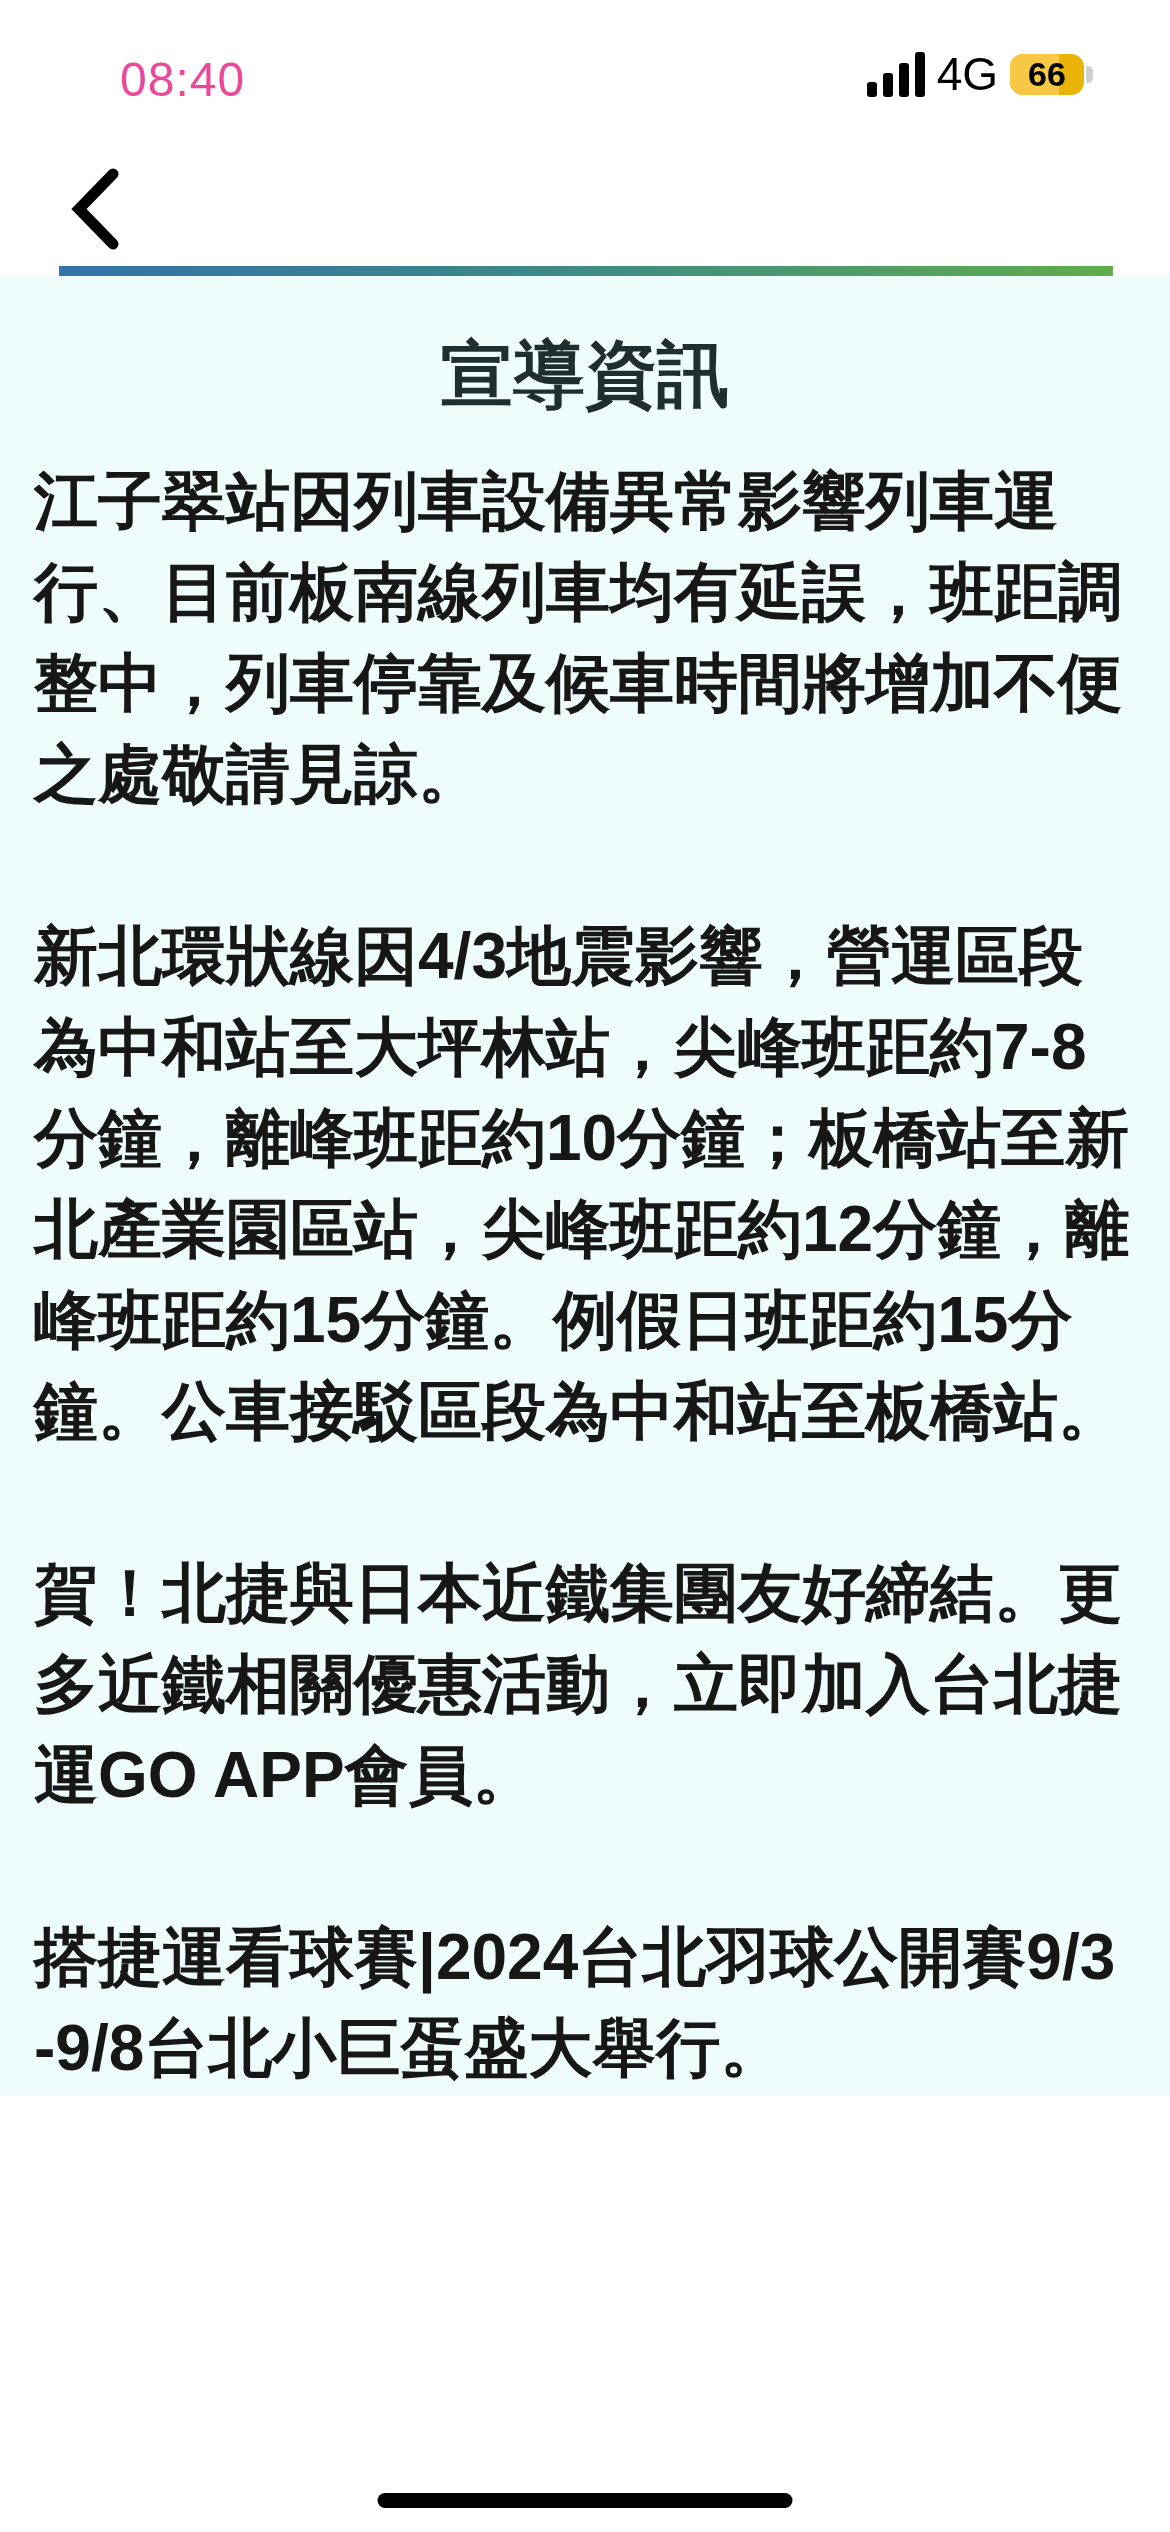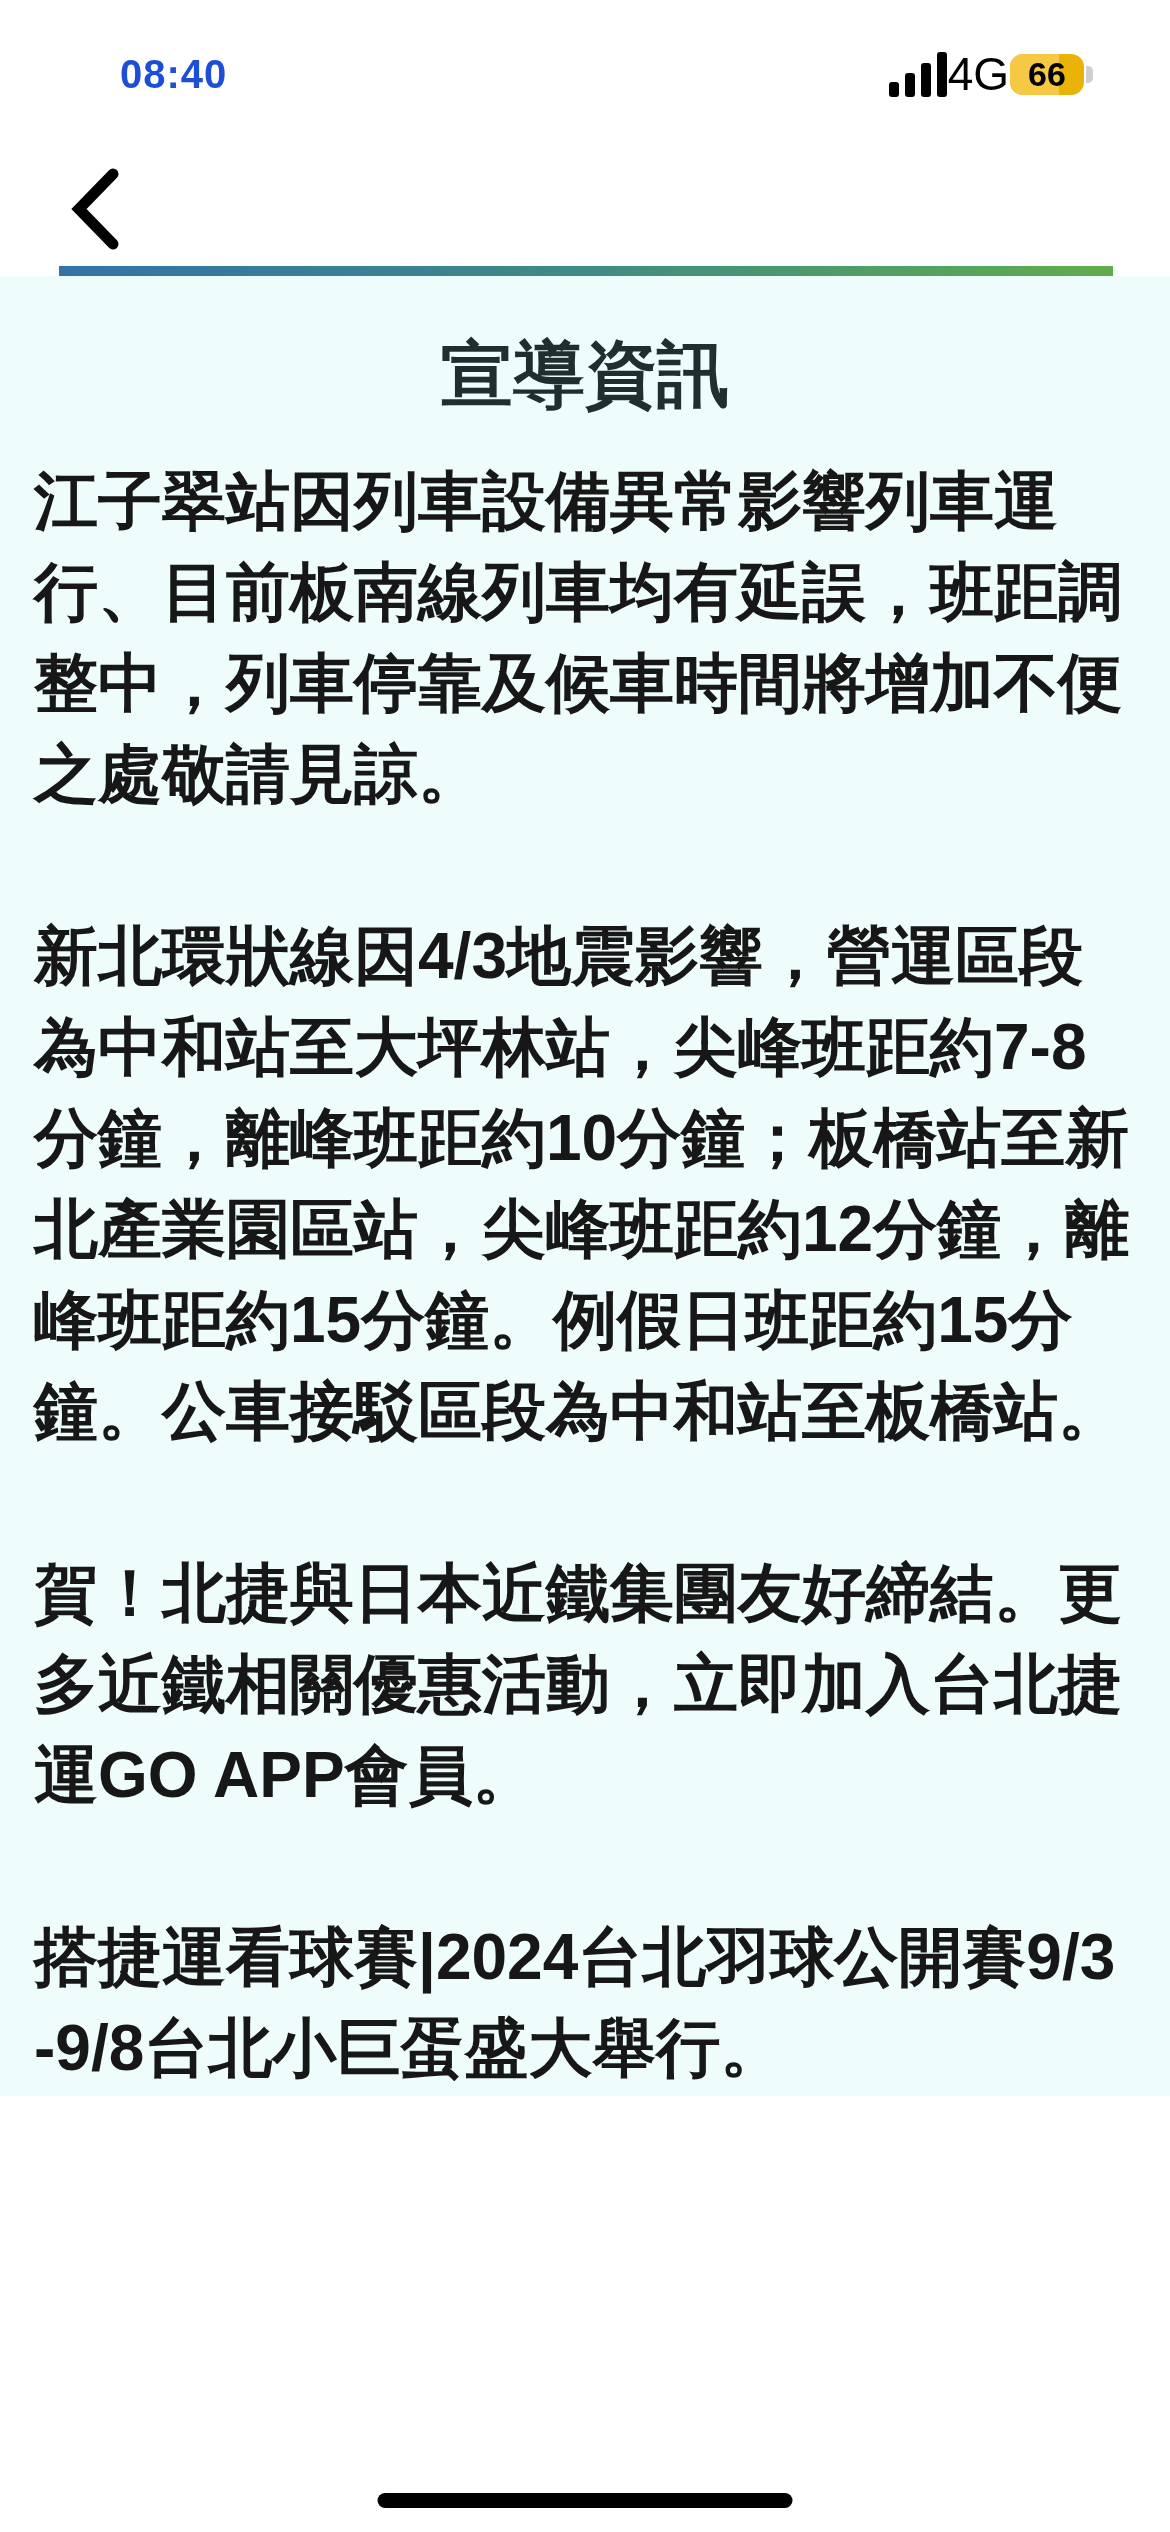"08:40" .statusbar .time { color: #1d4ed8 -> #ec4899; font-size: 40px -> 48px; font-weight: 700 -> 400 }
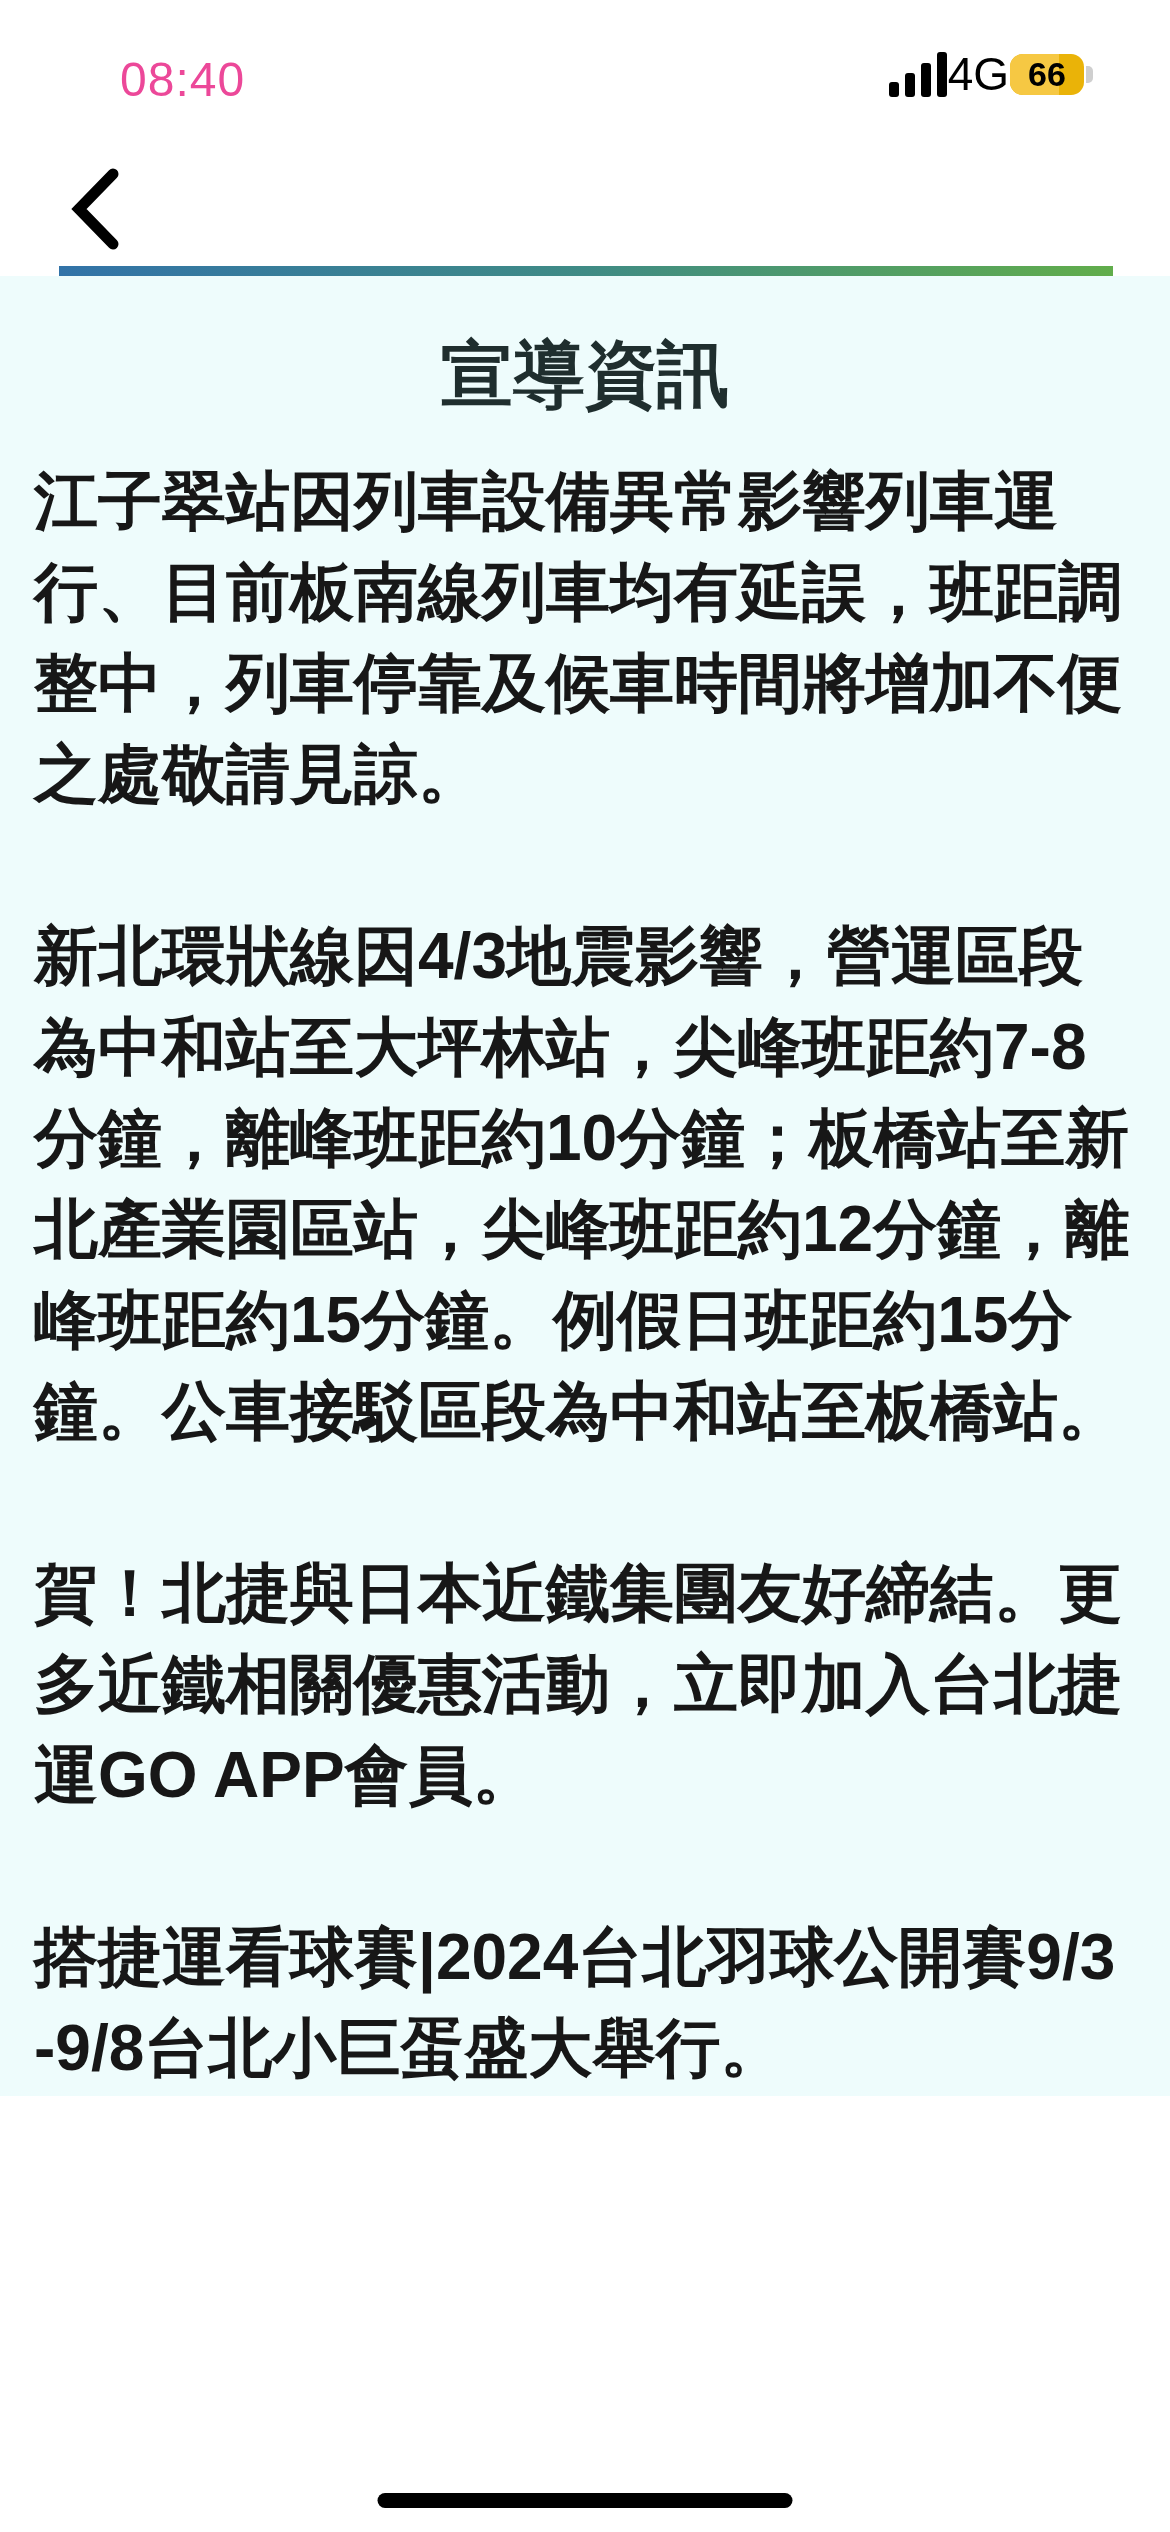"4G" .status-right { gap: 1px -> 12px }
